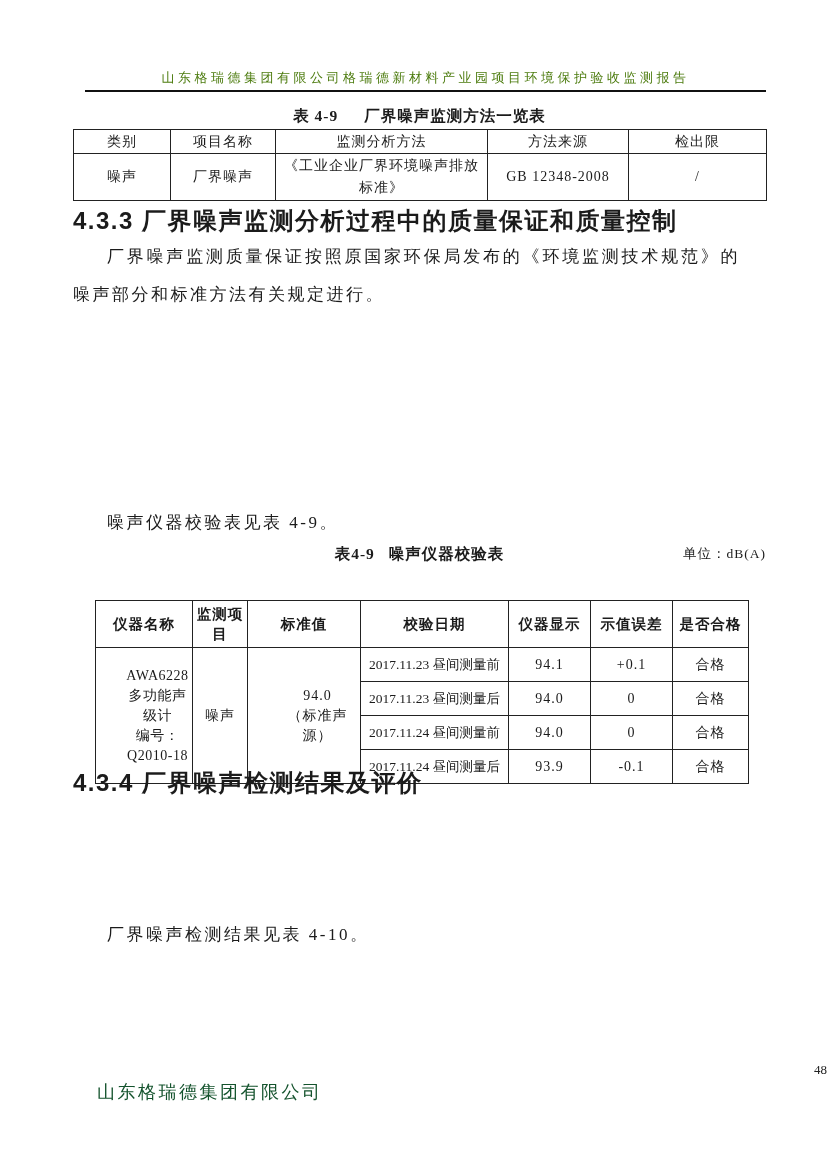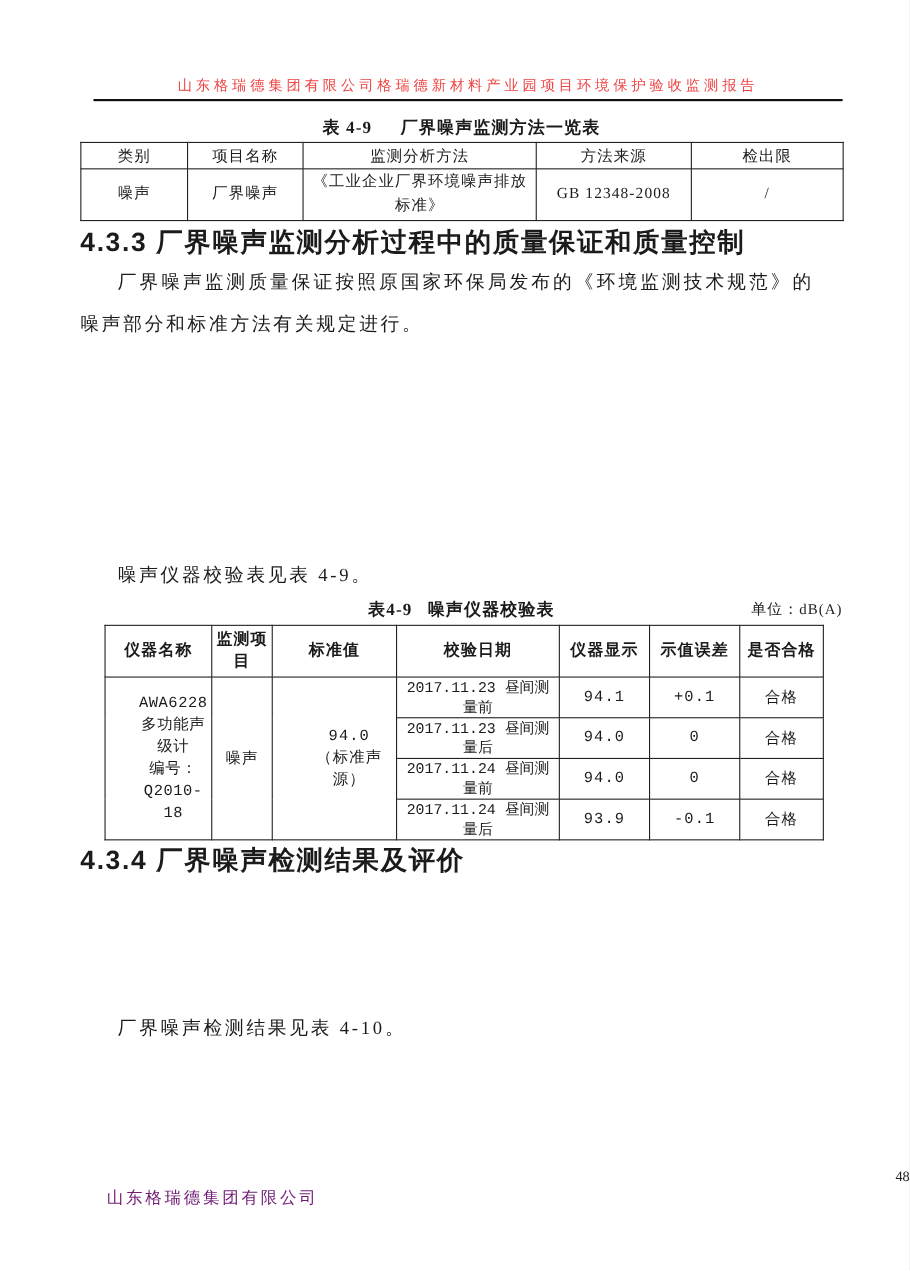"山东格瑞德集团有限公司格瑞德新材料产业园项目环境保护验收监测报告" .doc-header { color: #ef4444 -> #4d7c0f }
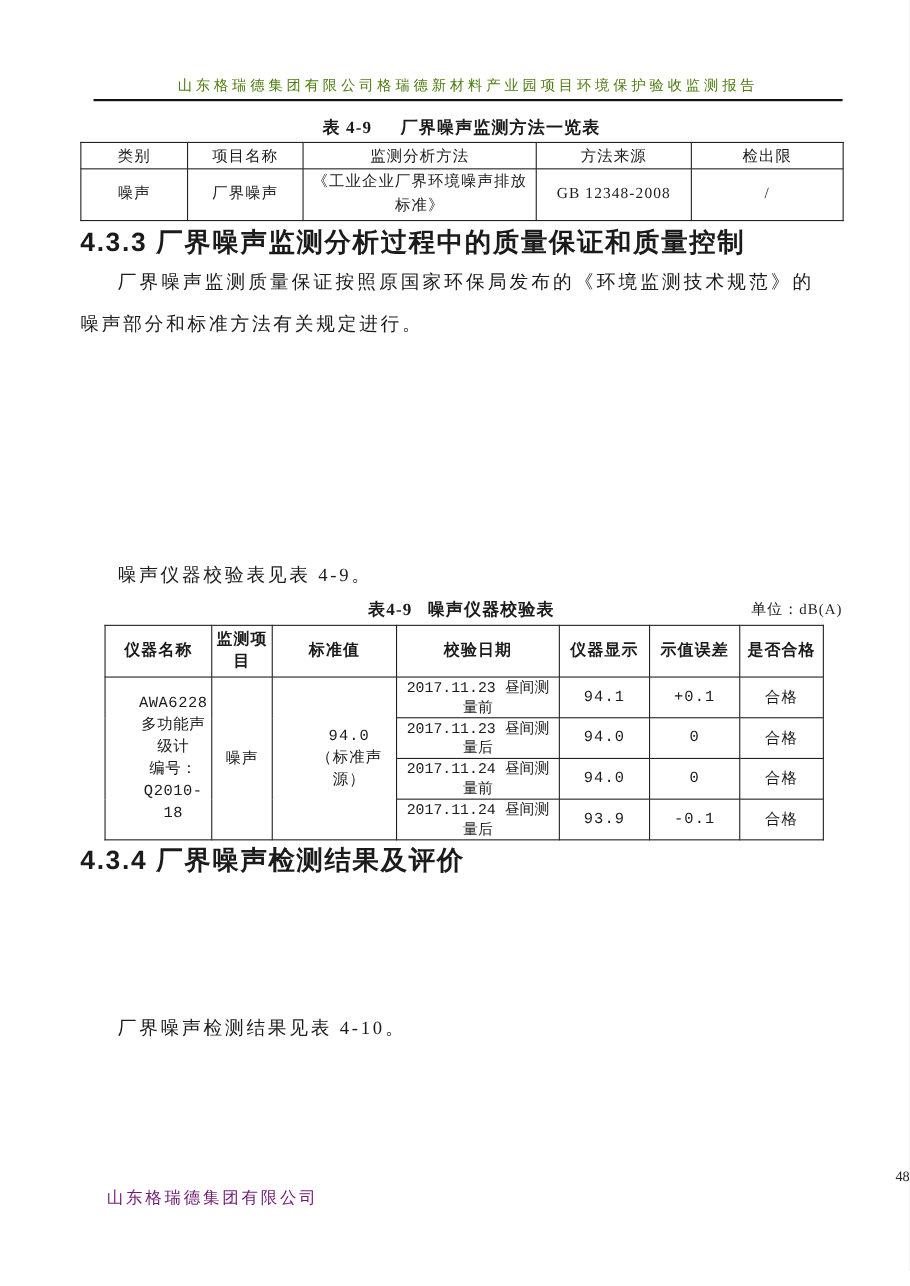"仪器名称" .calib-table { font-family: Liberation Mono, monospace -> none; top: 568px -> 600px }
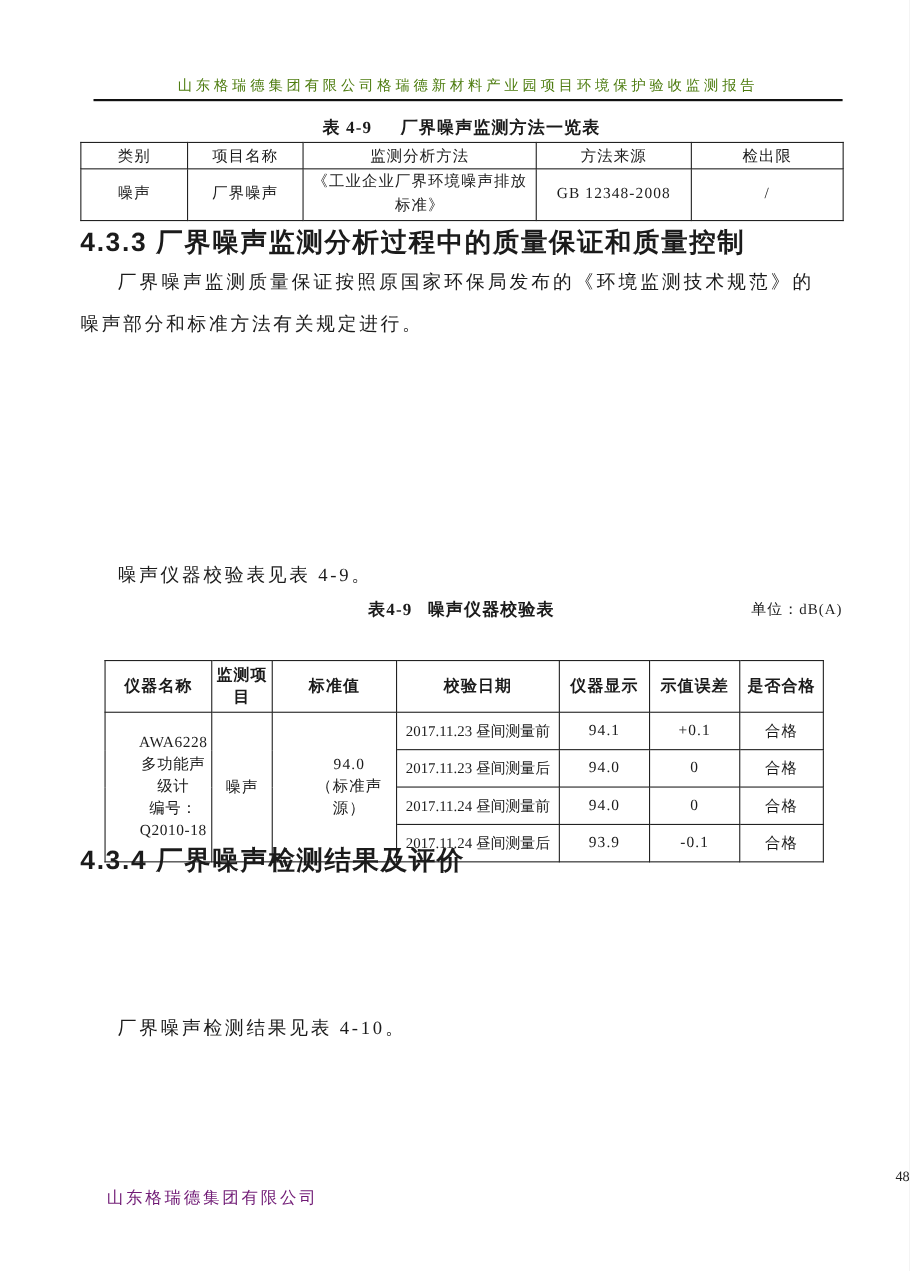"山东格瑞德集团有限公司" .footer-company { color: #701a75 -> #14532d; font-size: 15px -> 18px }
